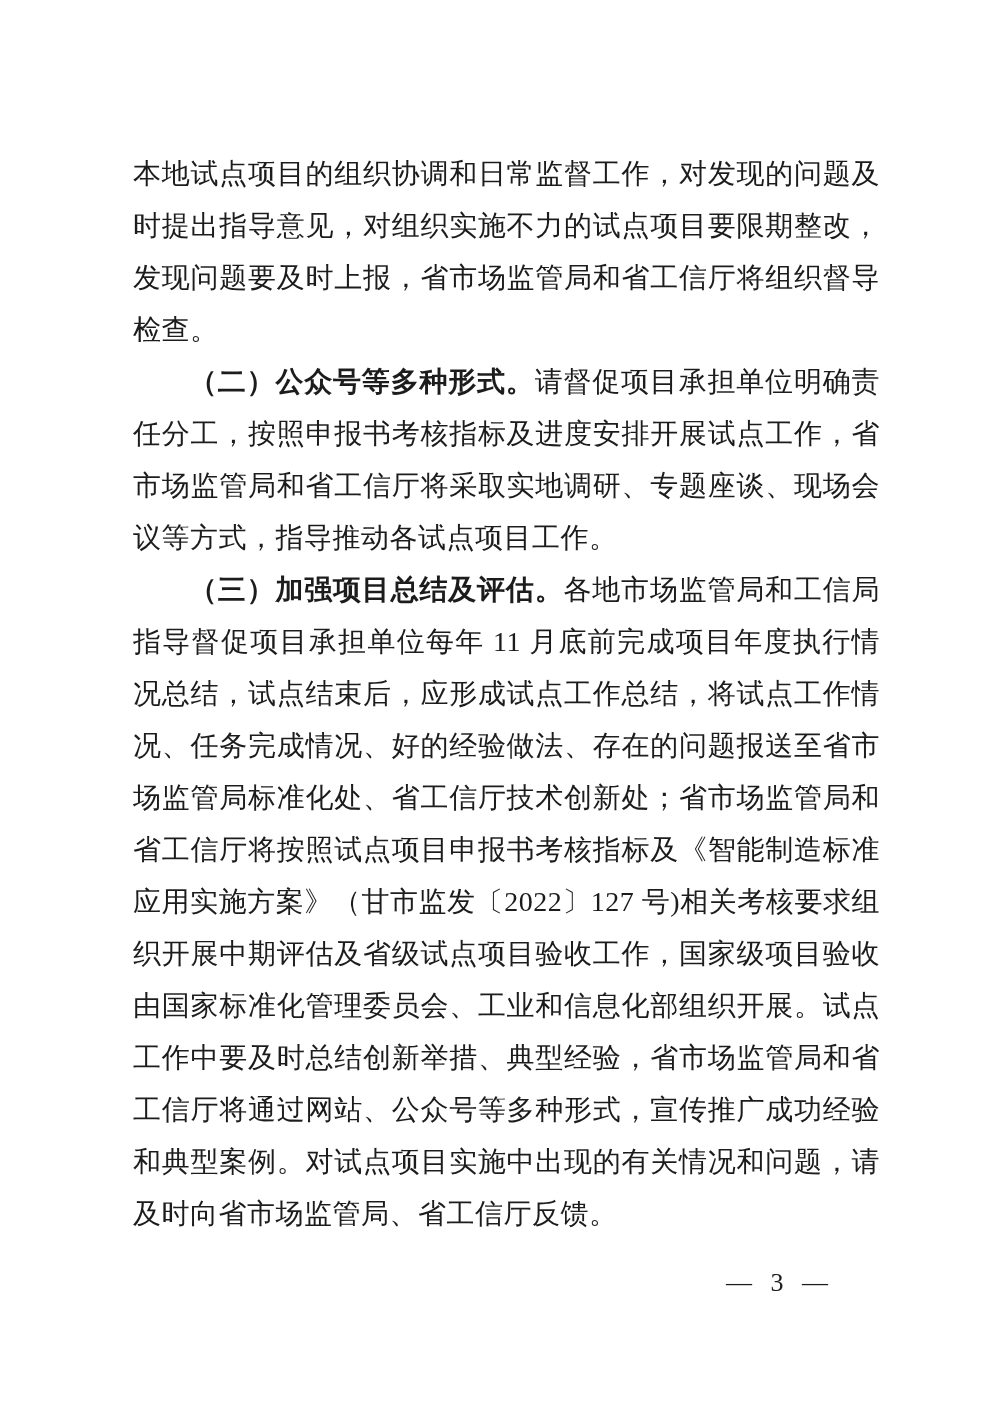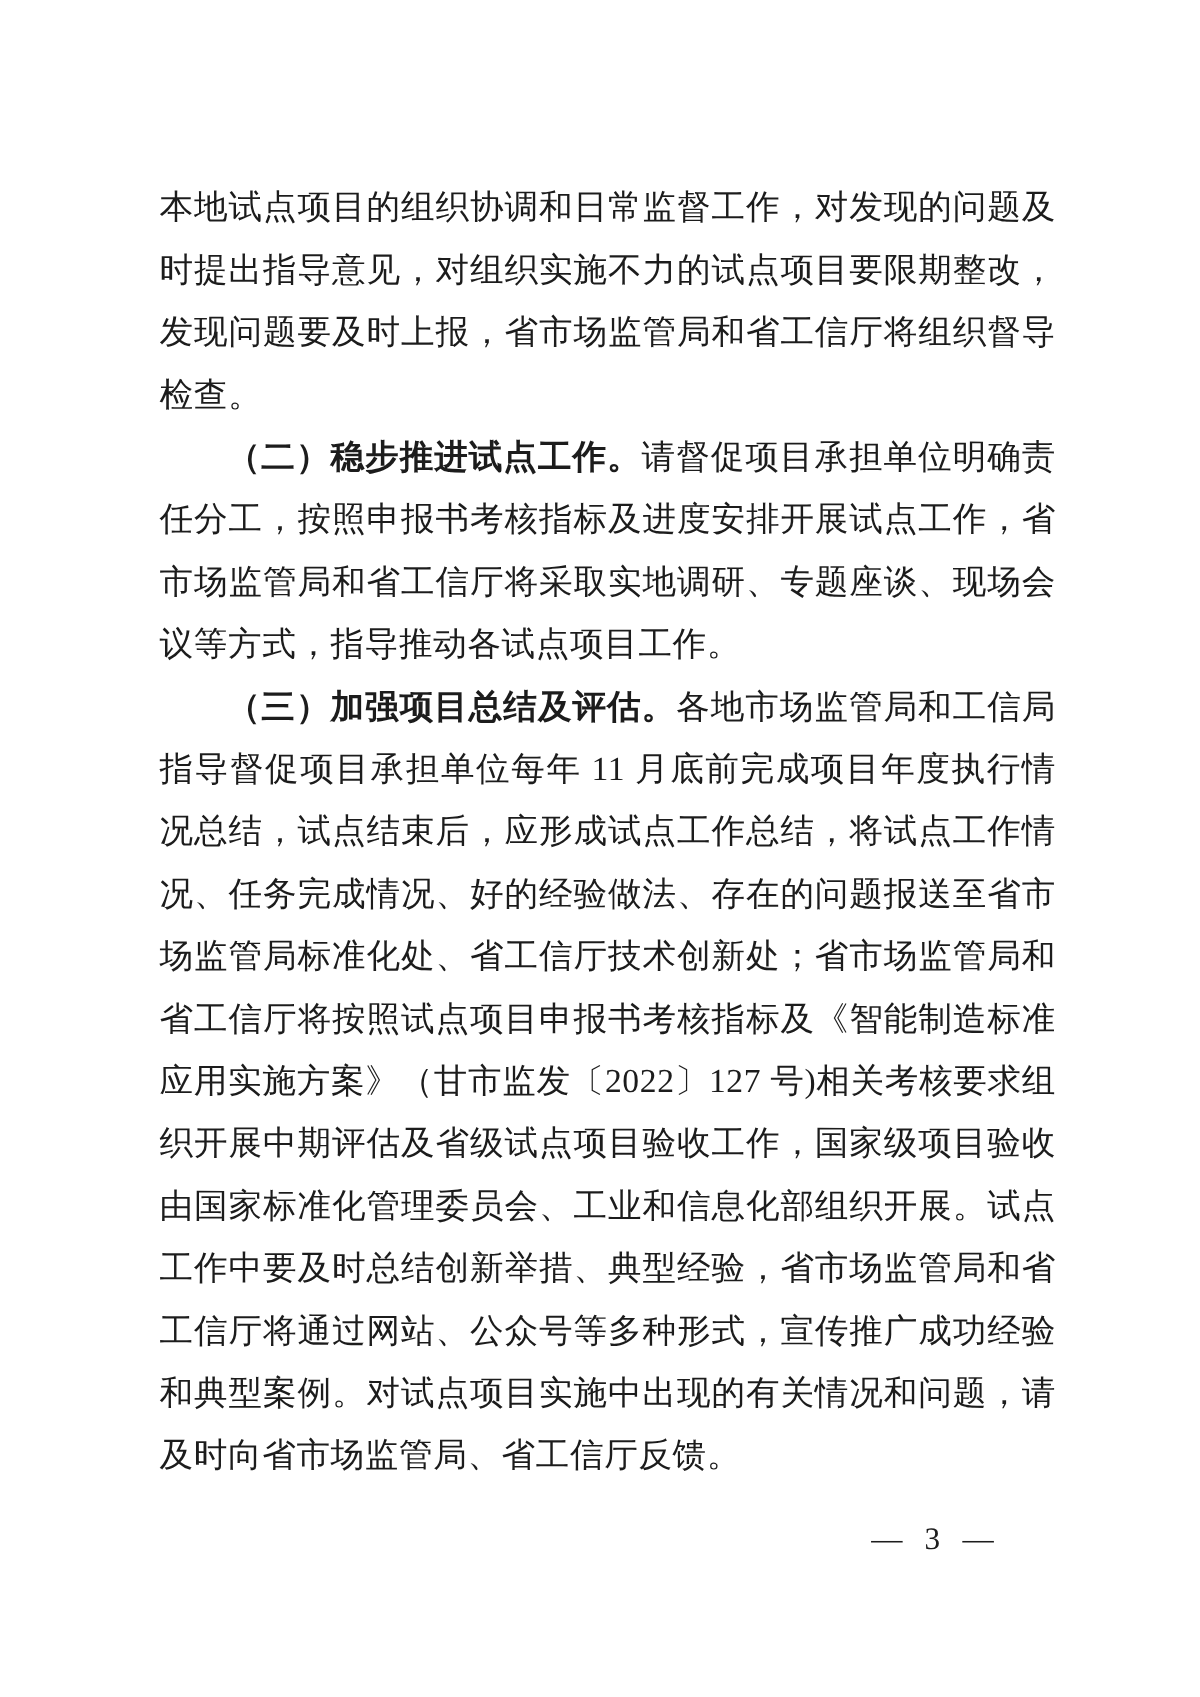"（二）稳步推进试点工作。" span.para-heading { text: 稳步推进试点工作 -> 公众号等多种形式 }
